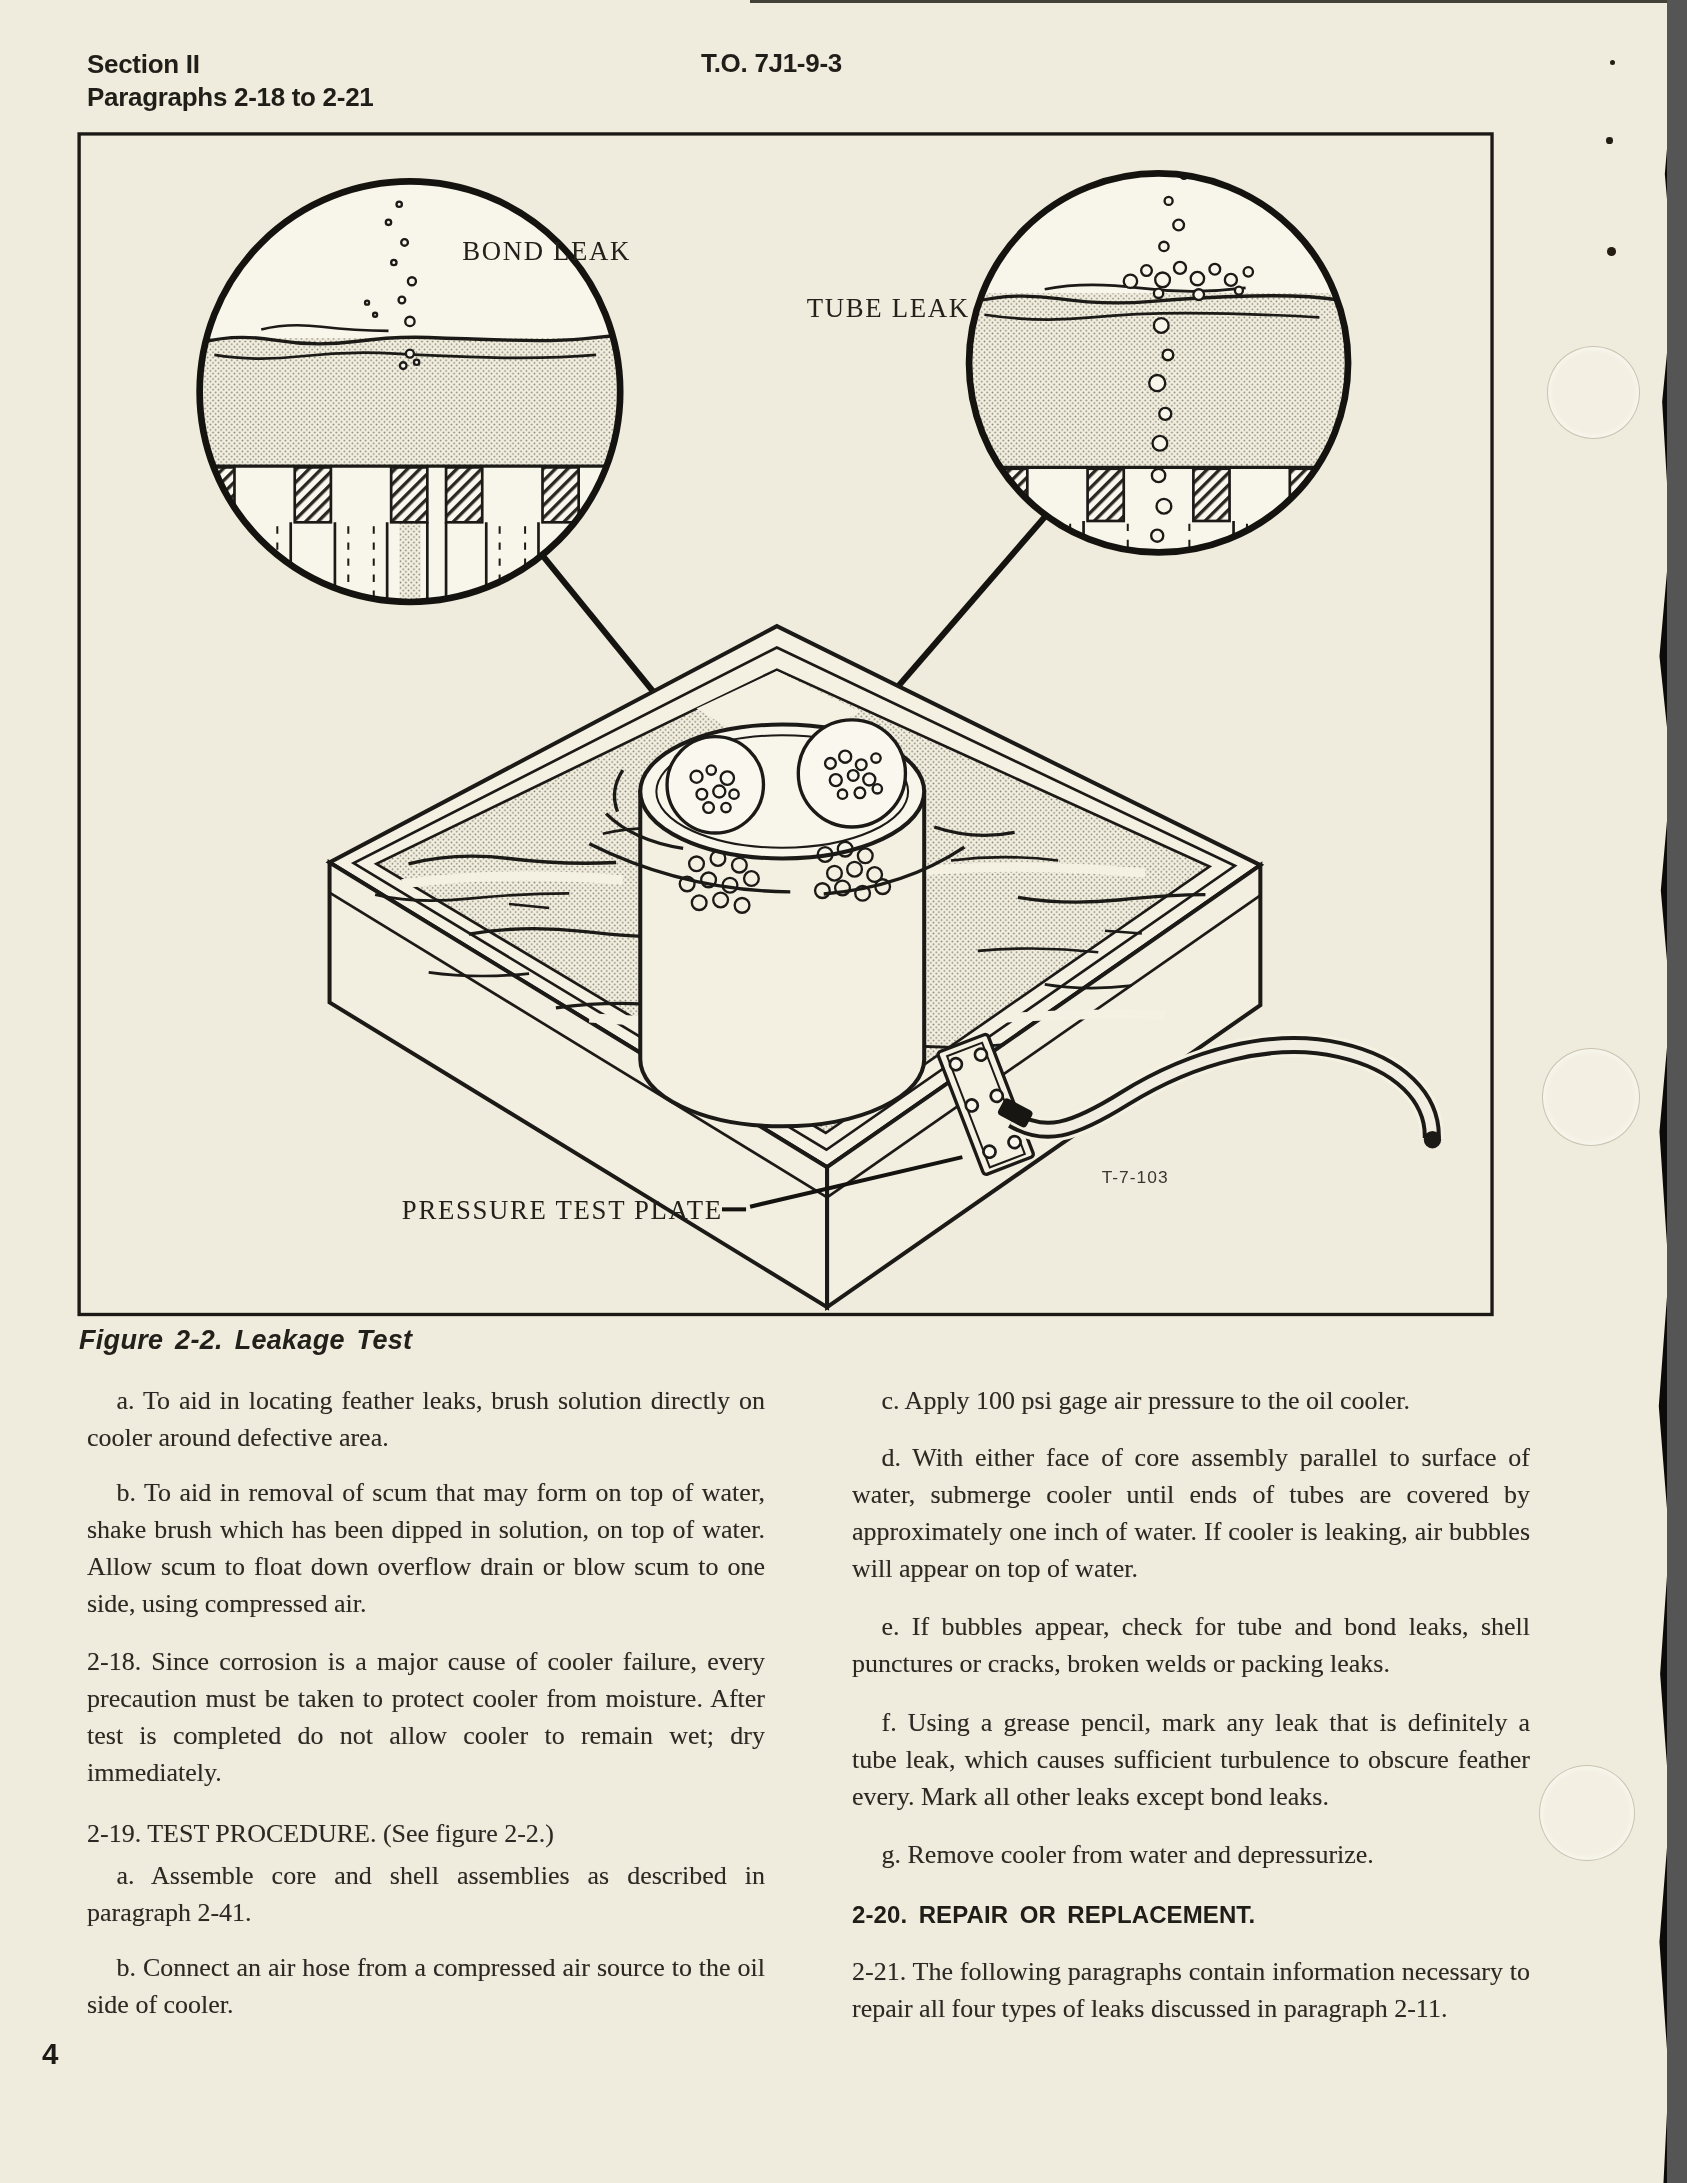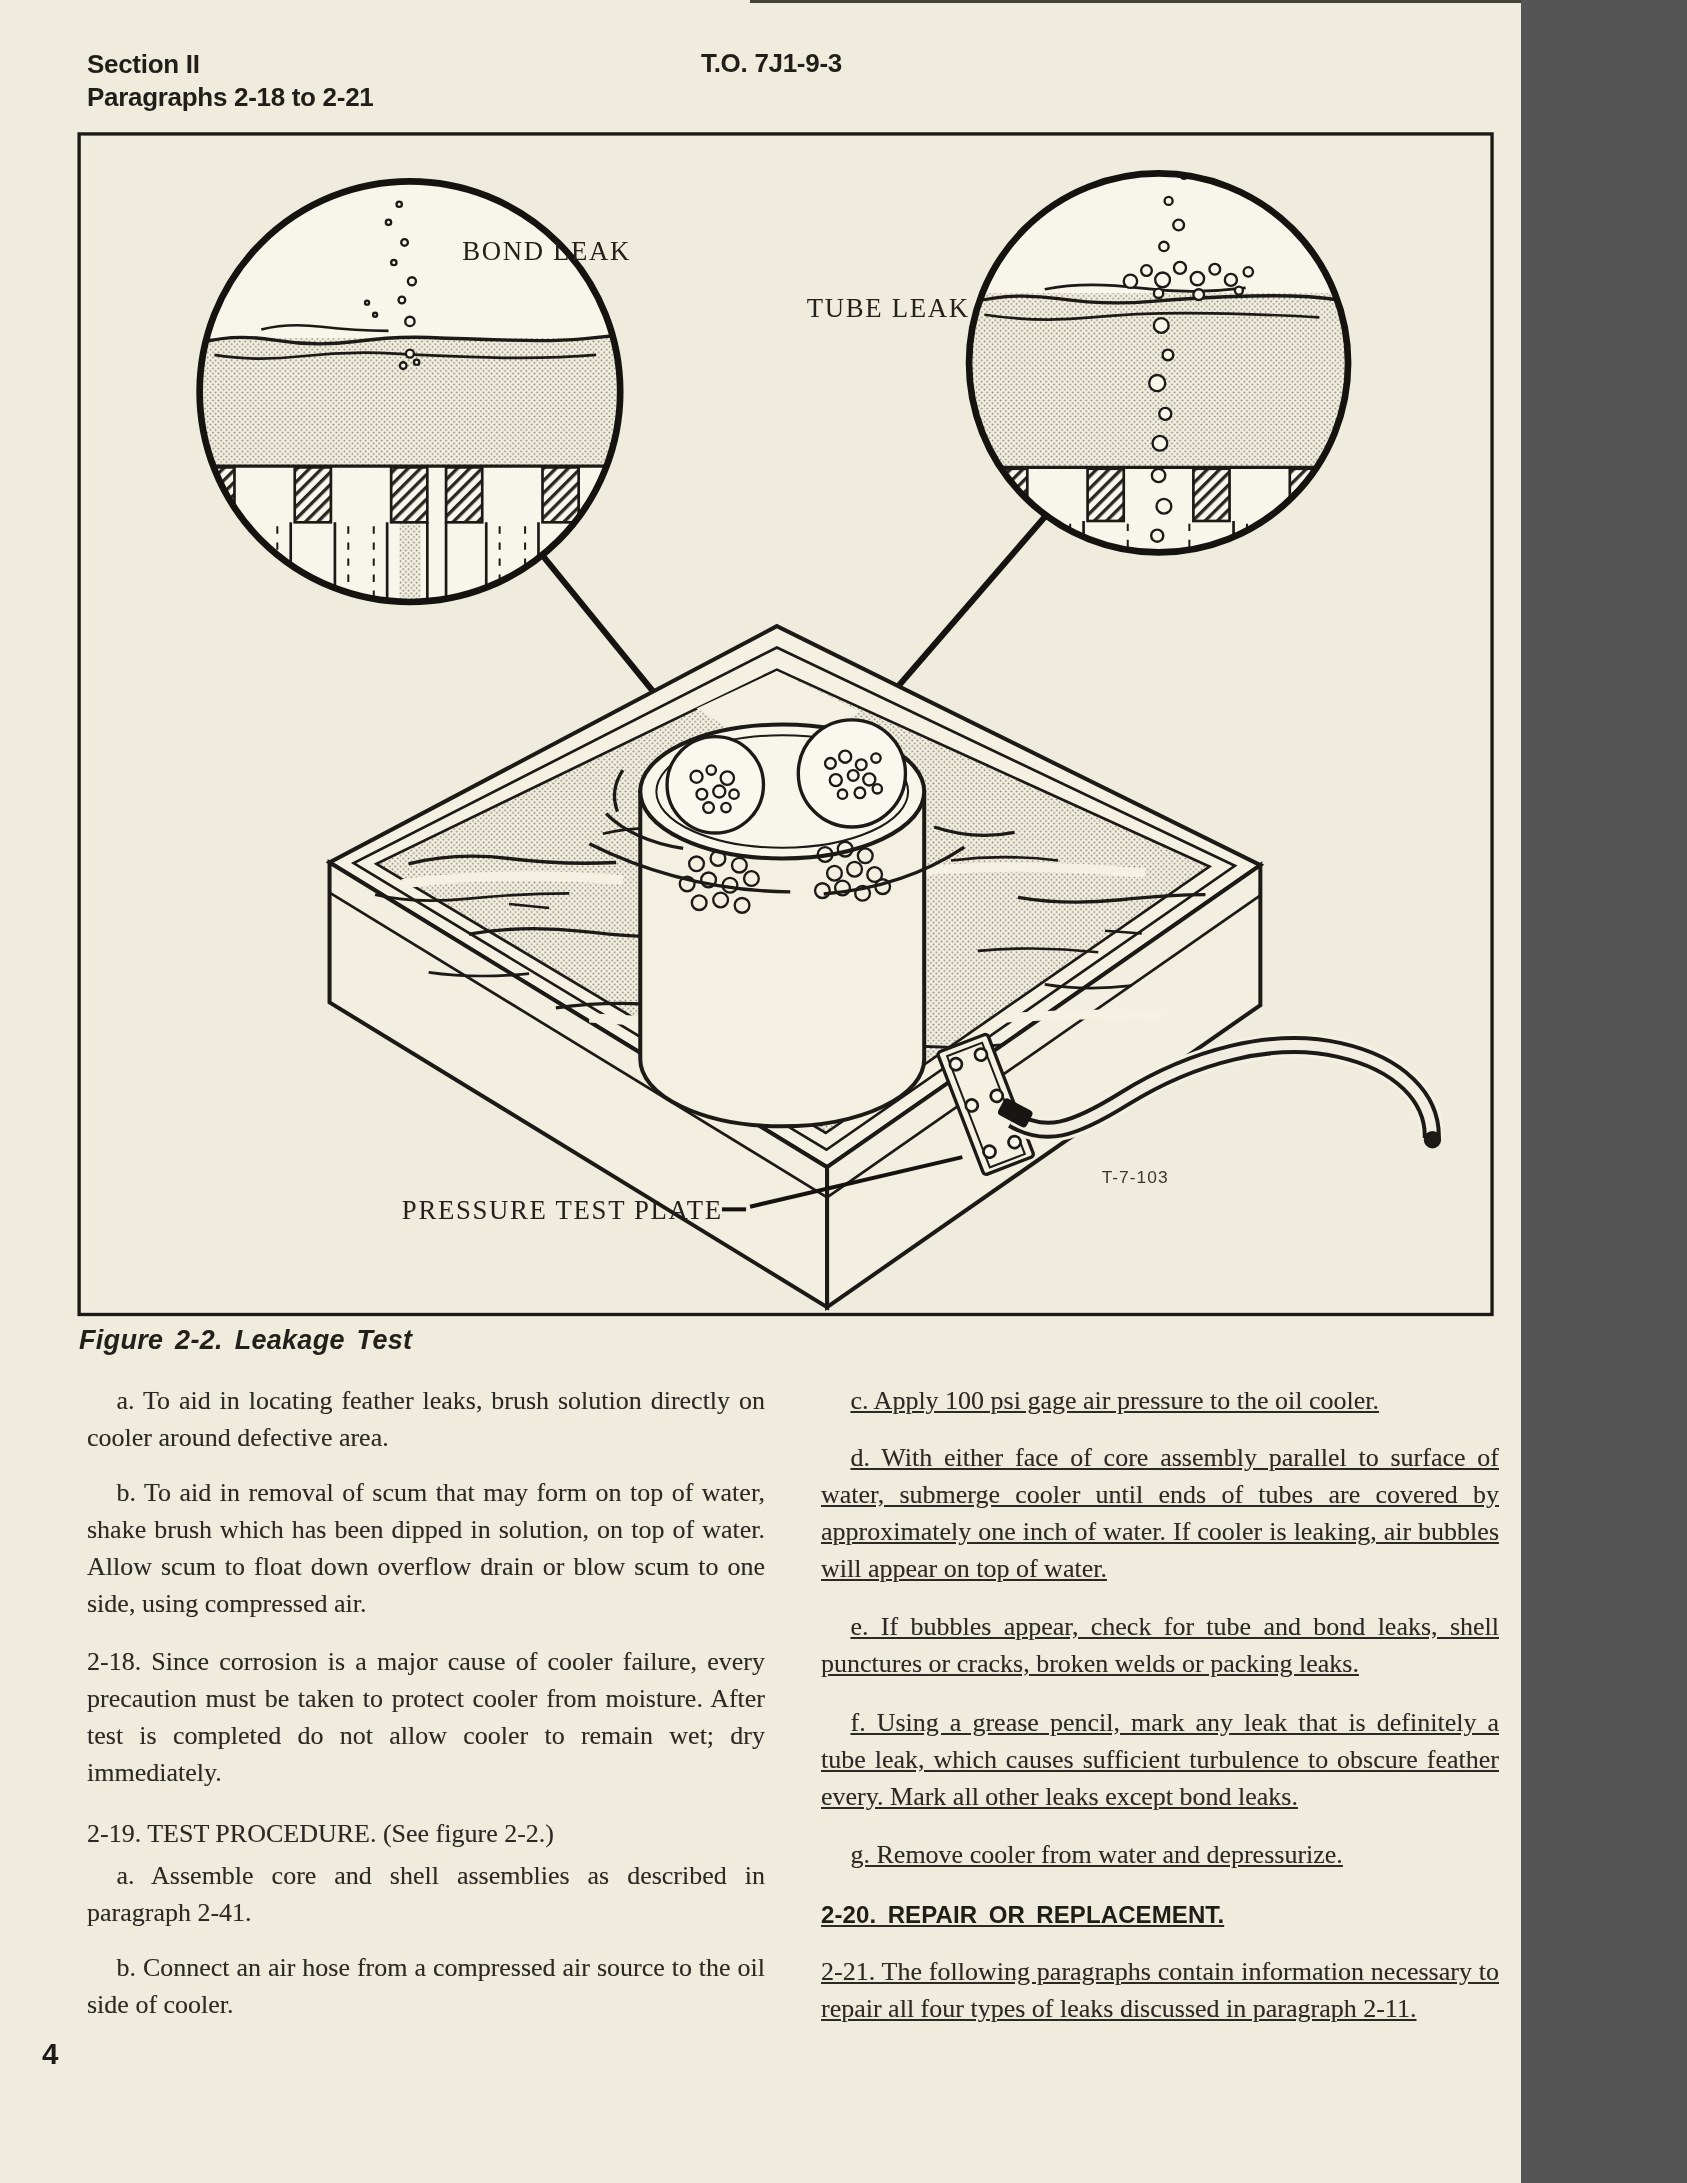"Section II" .page { width: 1521px -> 1667px }
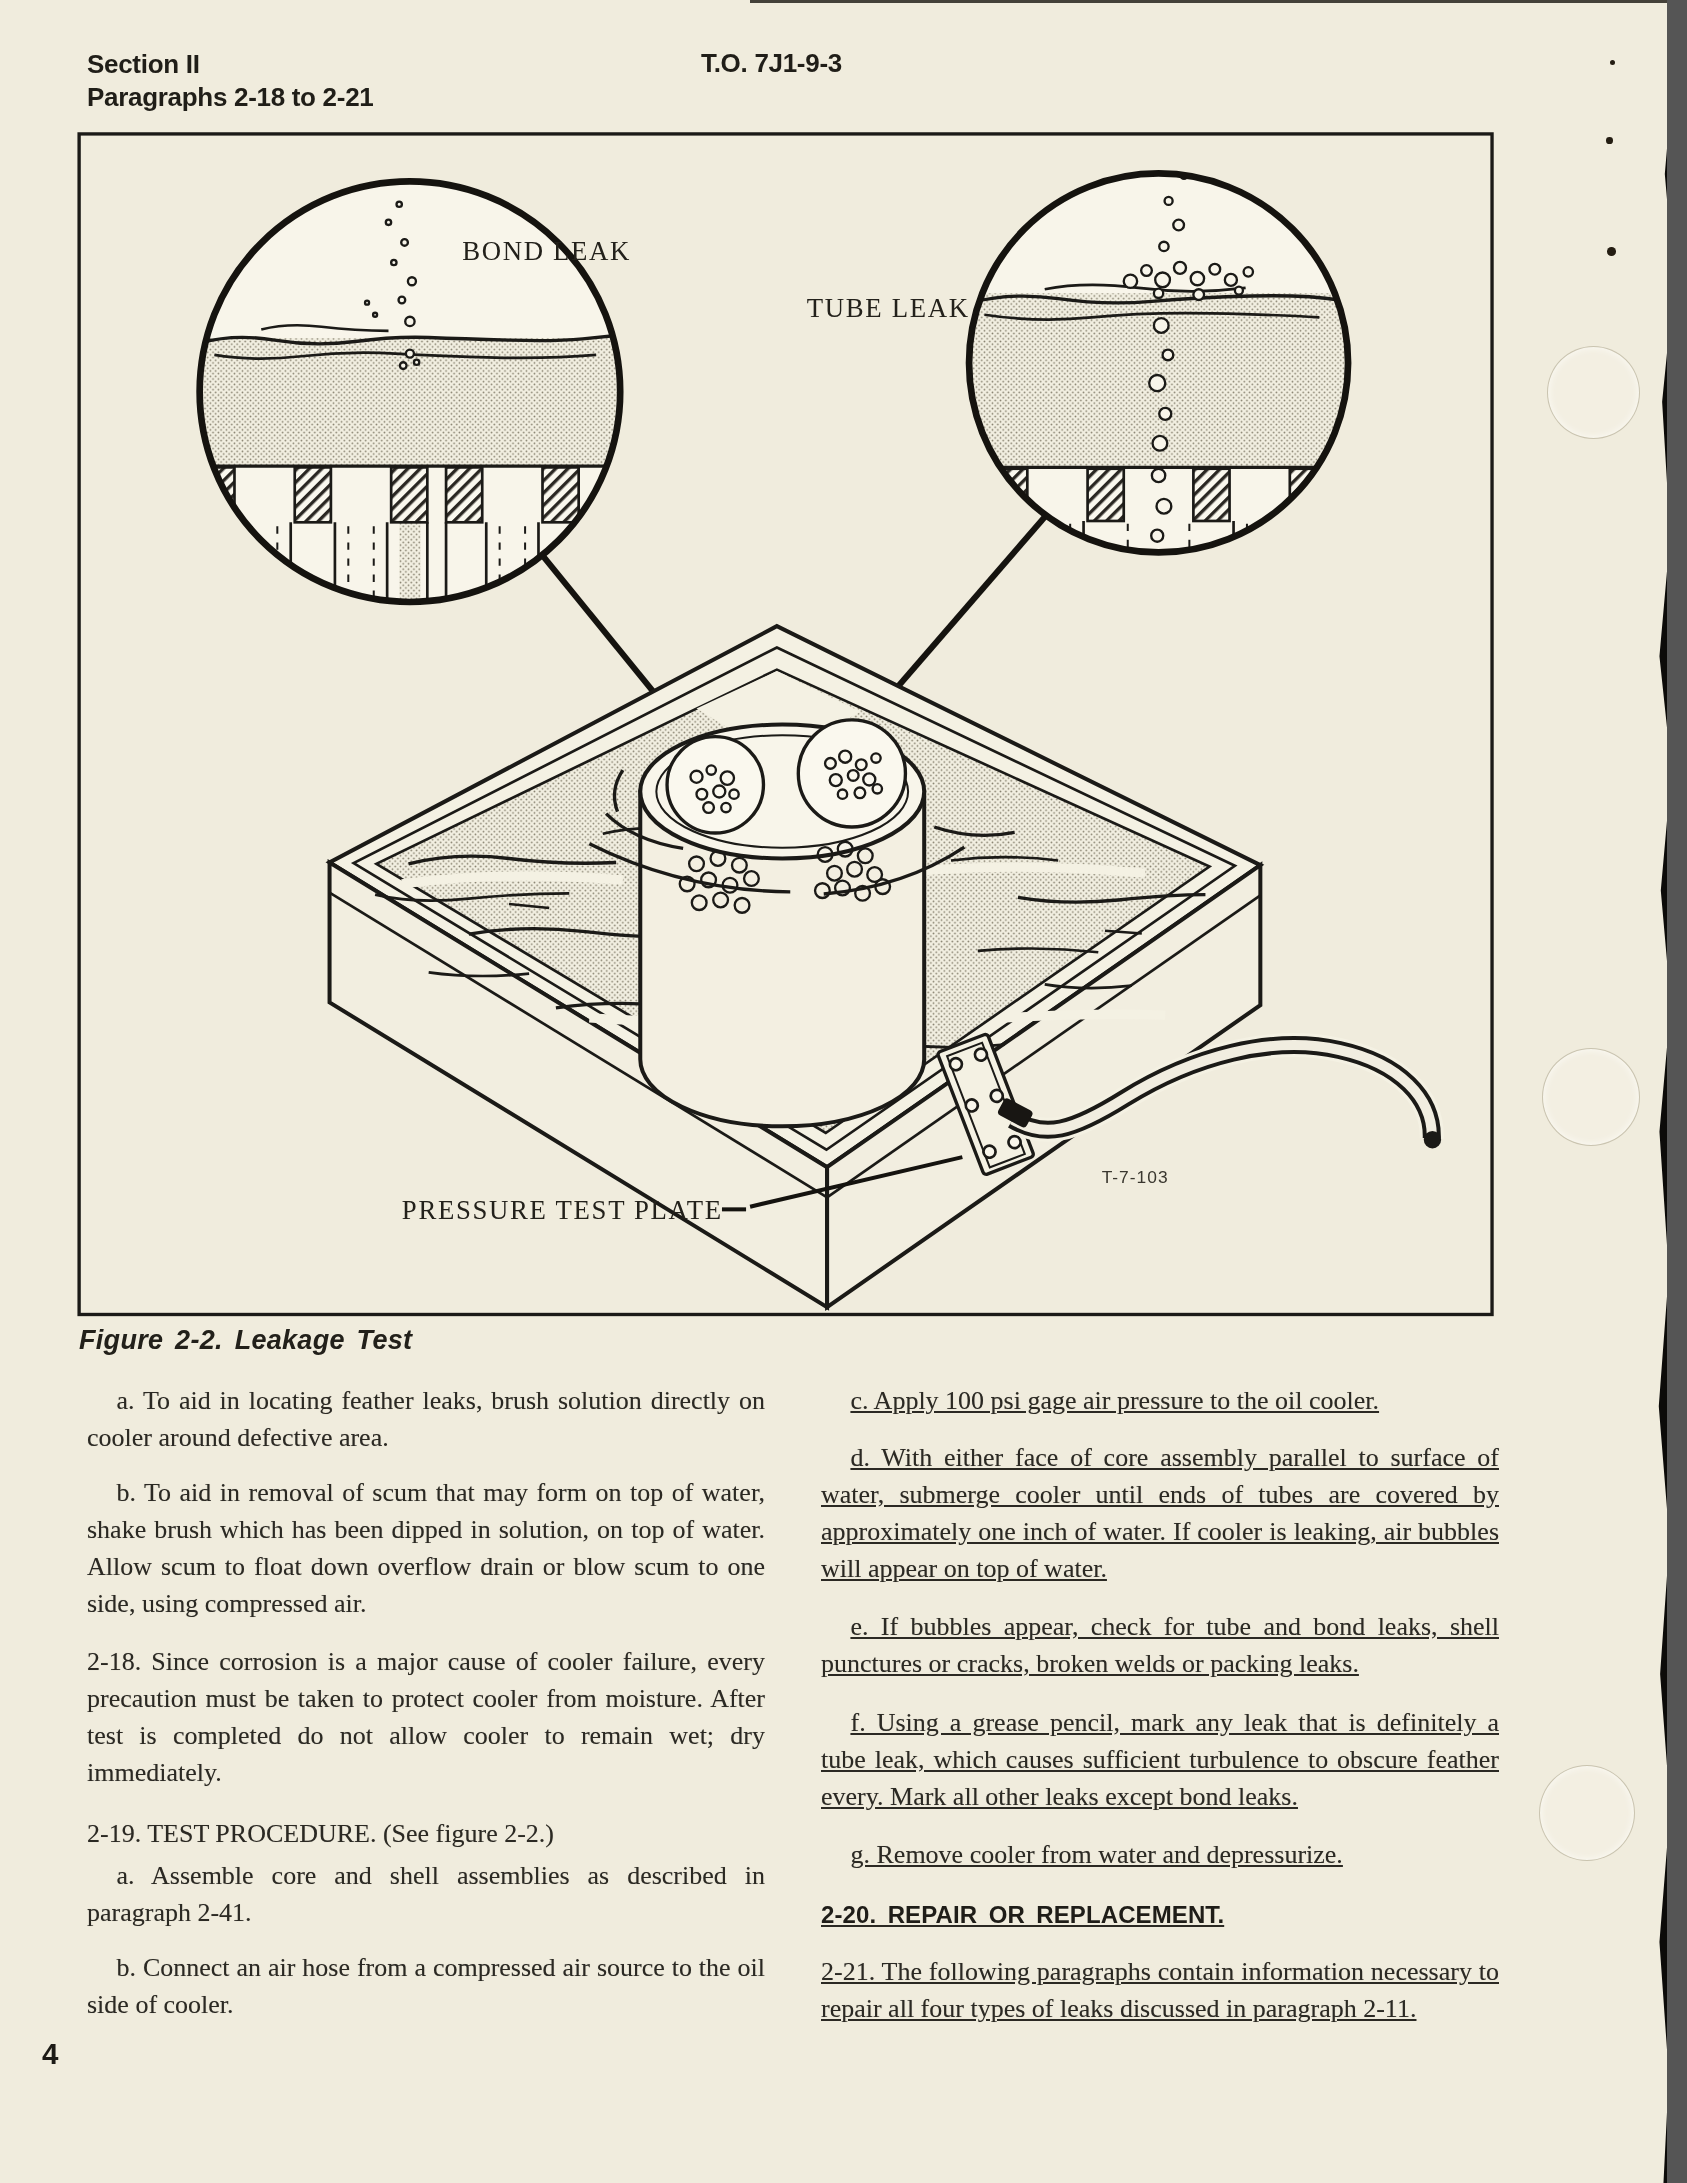"c. Apply 100 psi gage" .col-right { left: 821px -> 852px; text-decoration: underline -> none }
